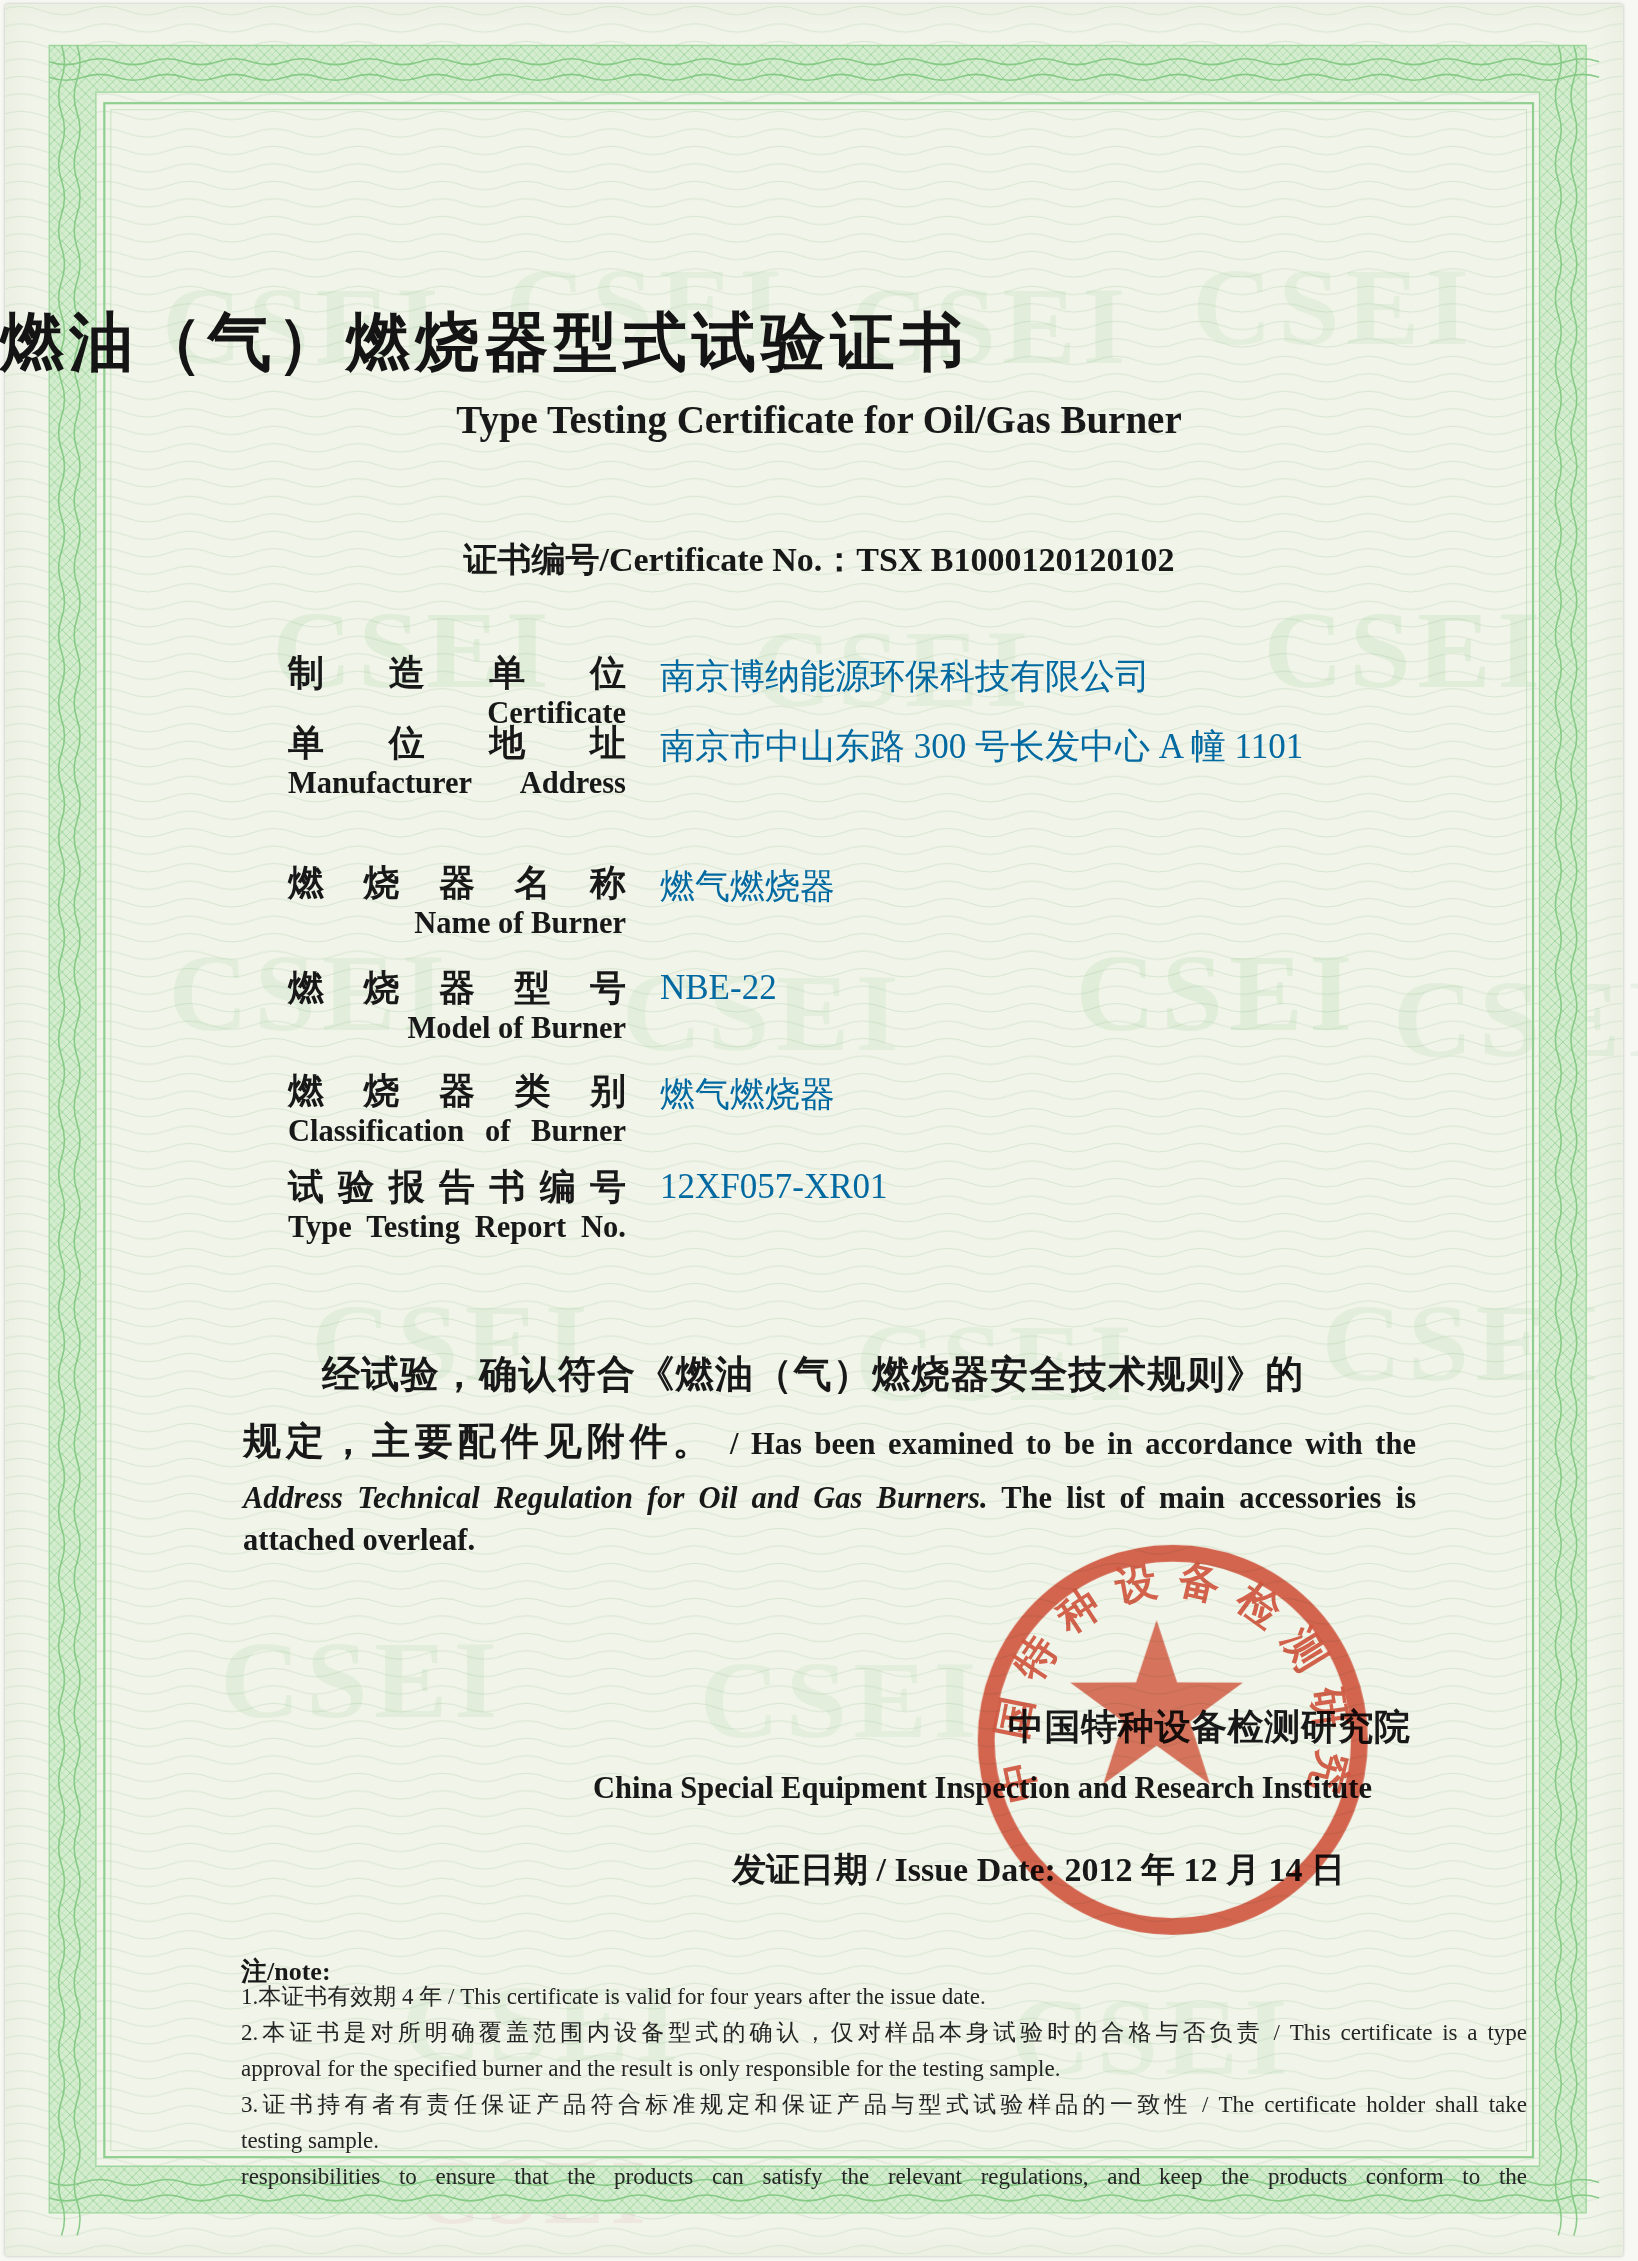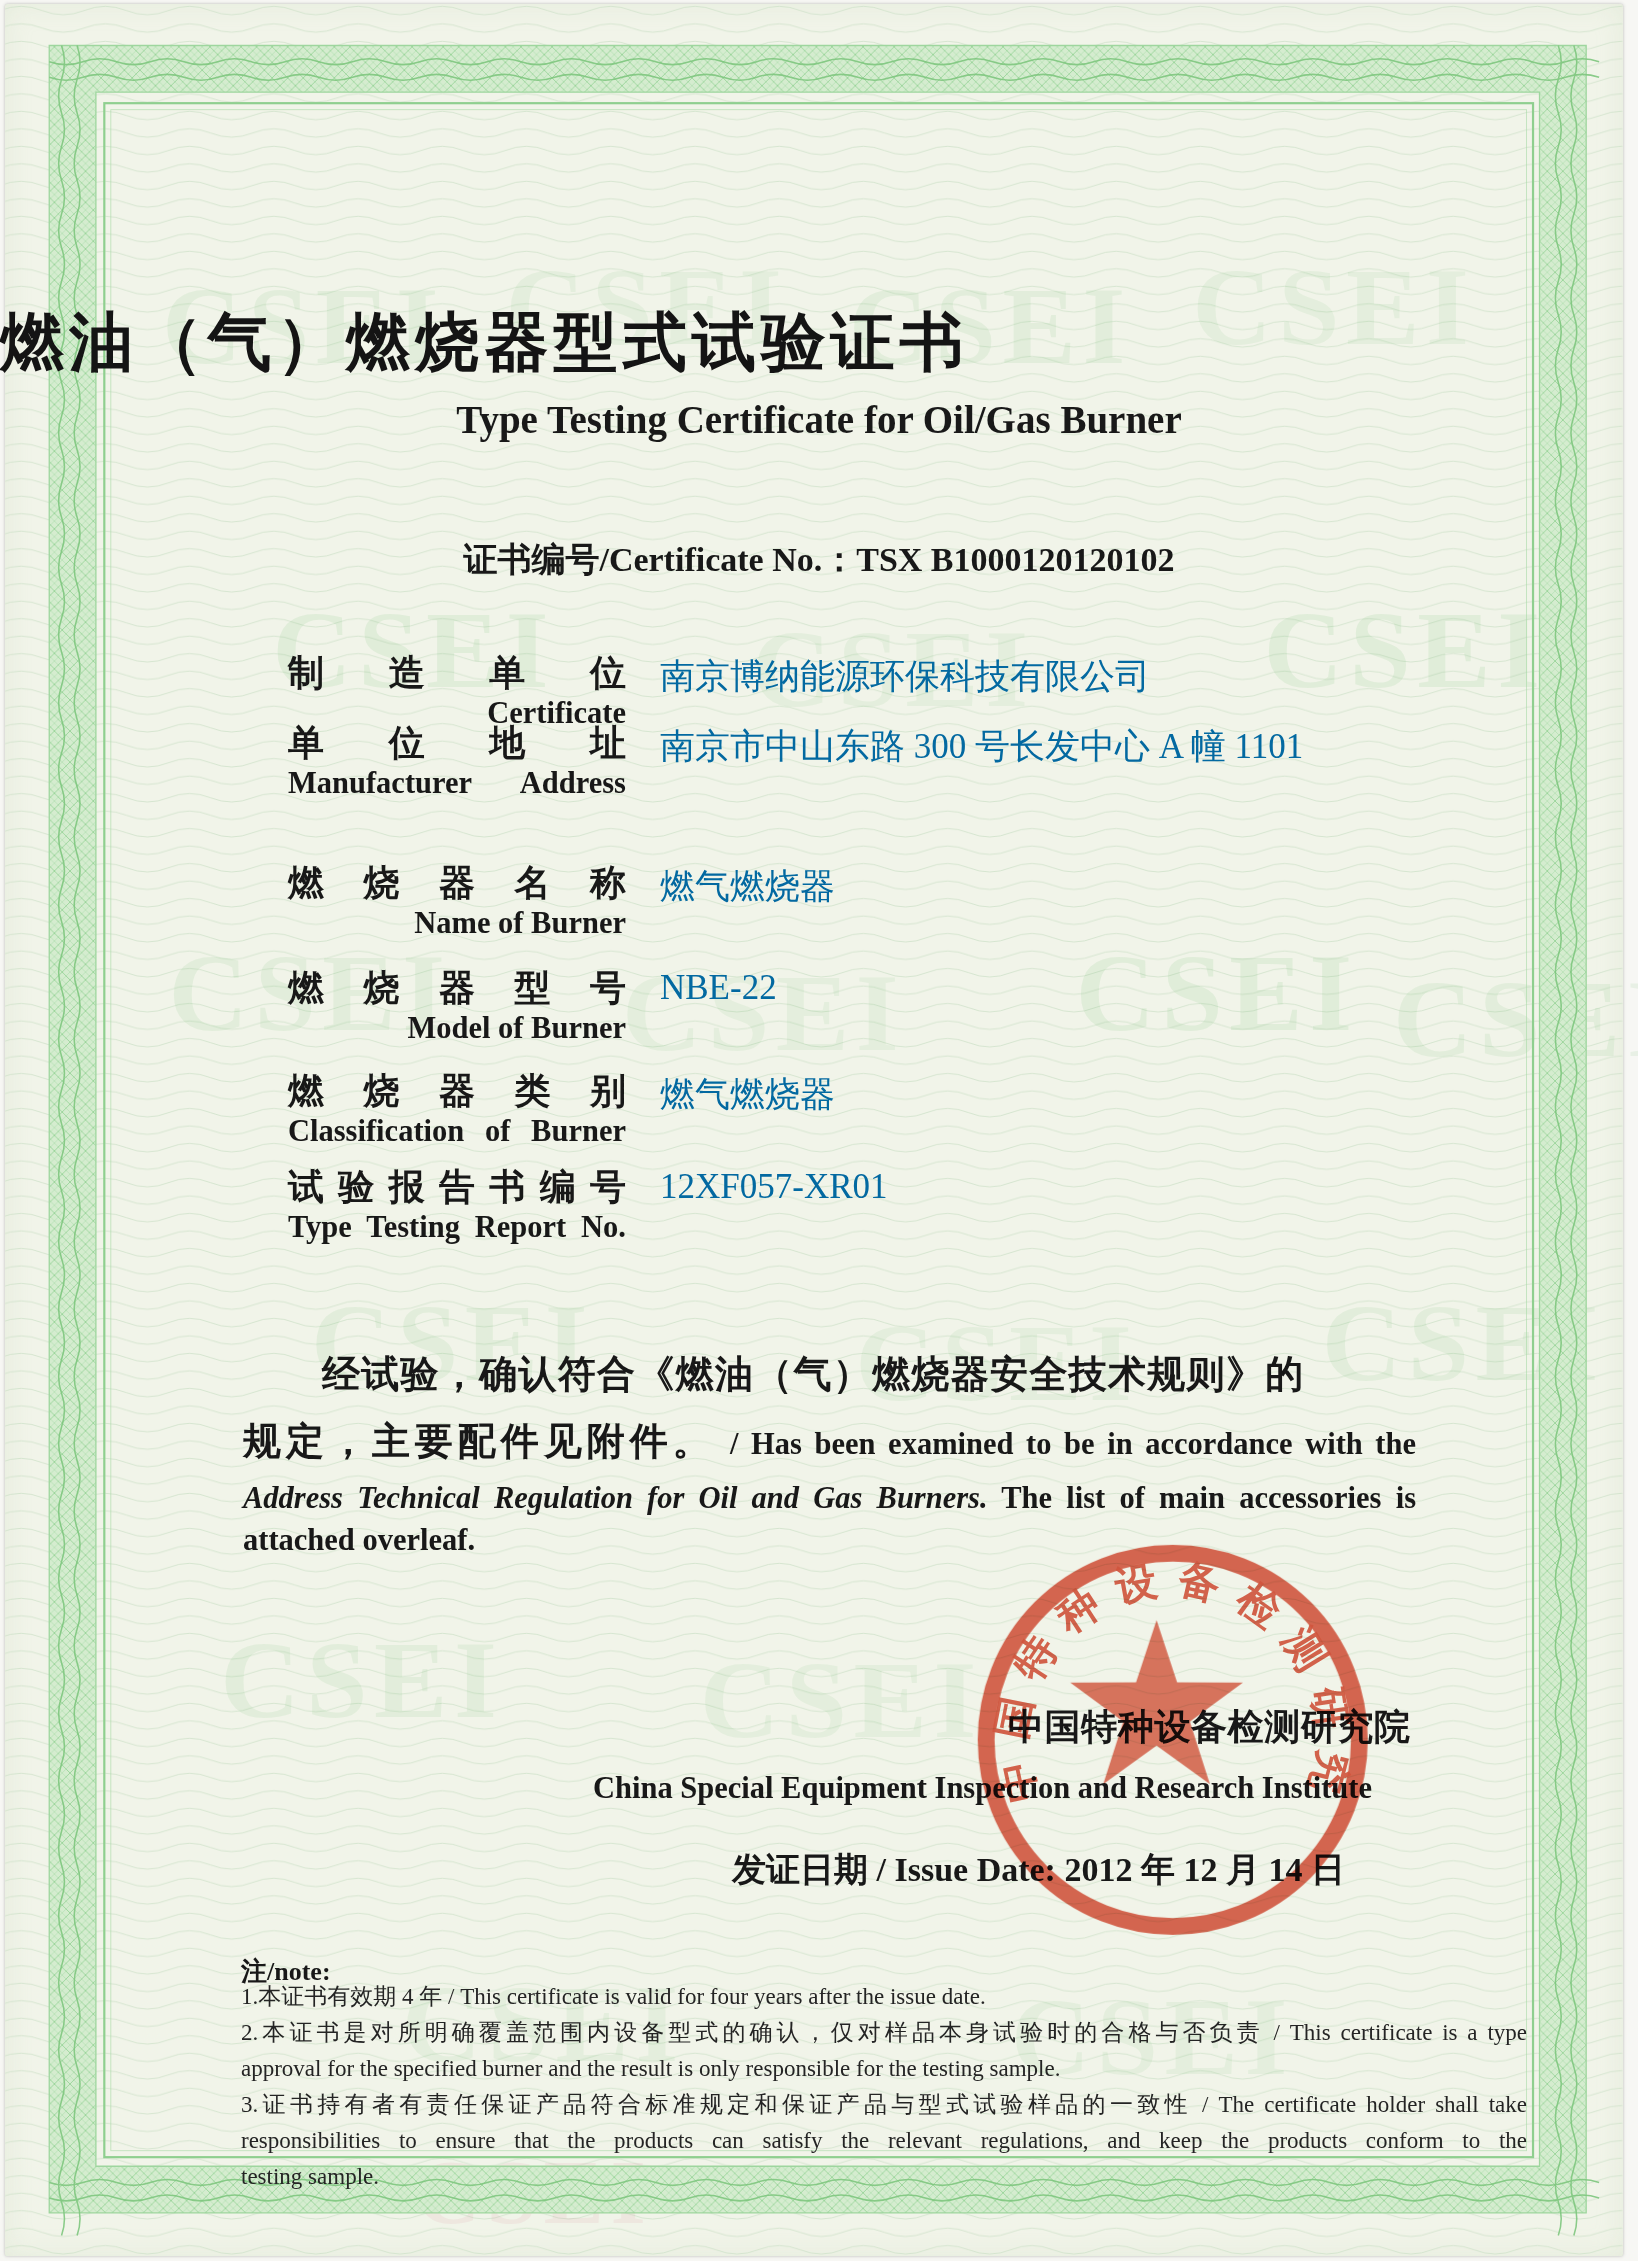"responsibilities to ensure that the" span.nline { order: before "testing sample." -> after "testing sample." }
